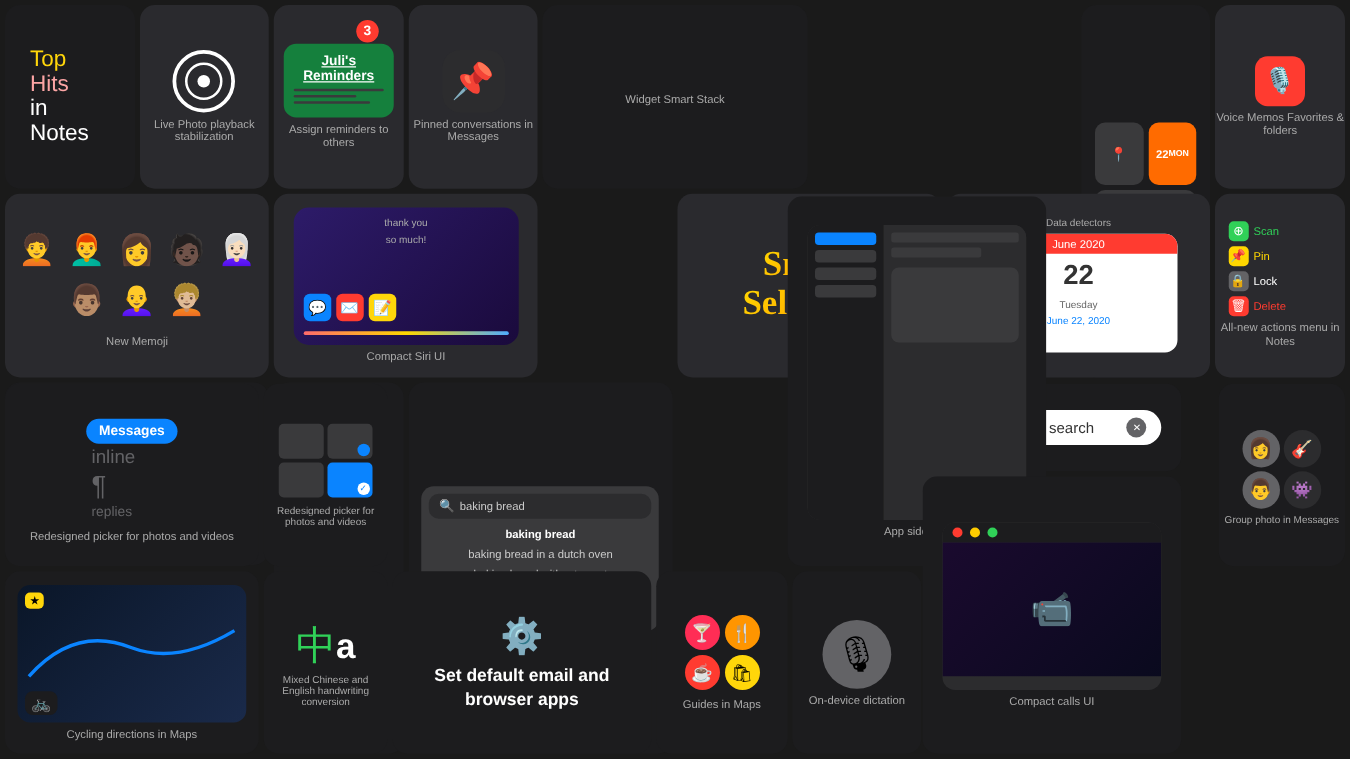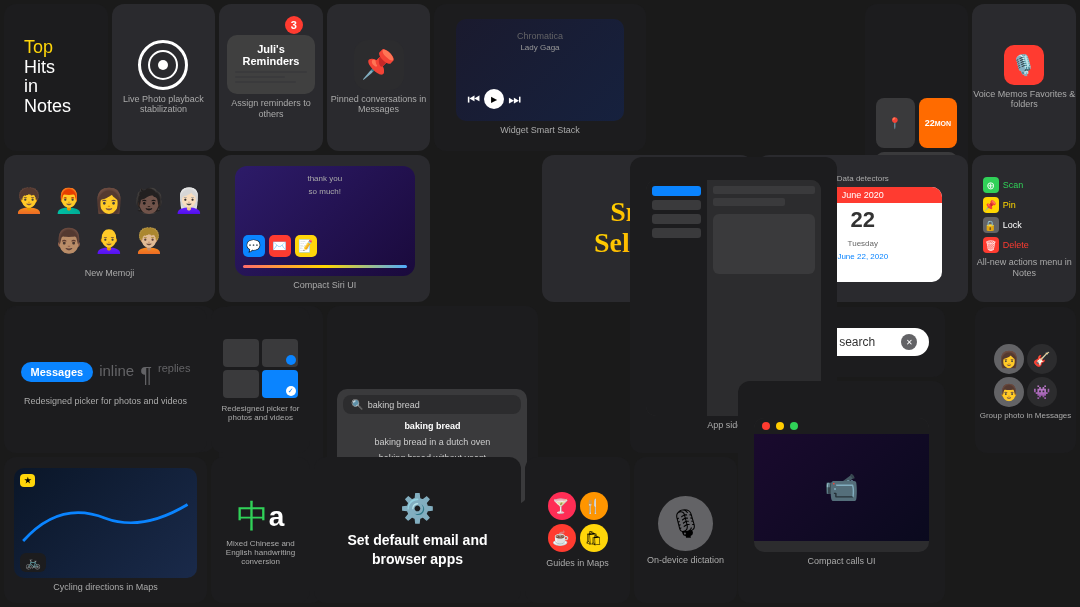"Chromatica" div.widget-card { html: <div> <div> <div>Chromatica</div> <div>Lady Gaga</div> <div> <div>⏮</div> <div>▶</div> <div>⏭</div> </div> </div> </div> -> none }
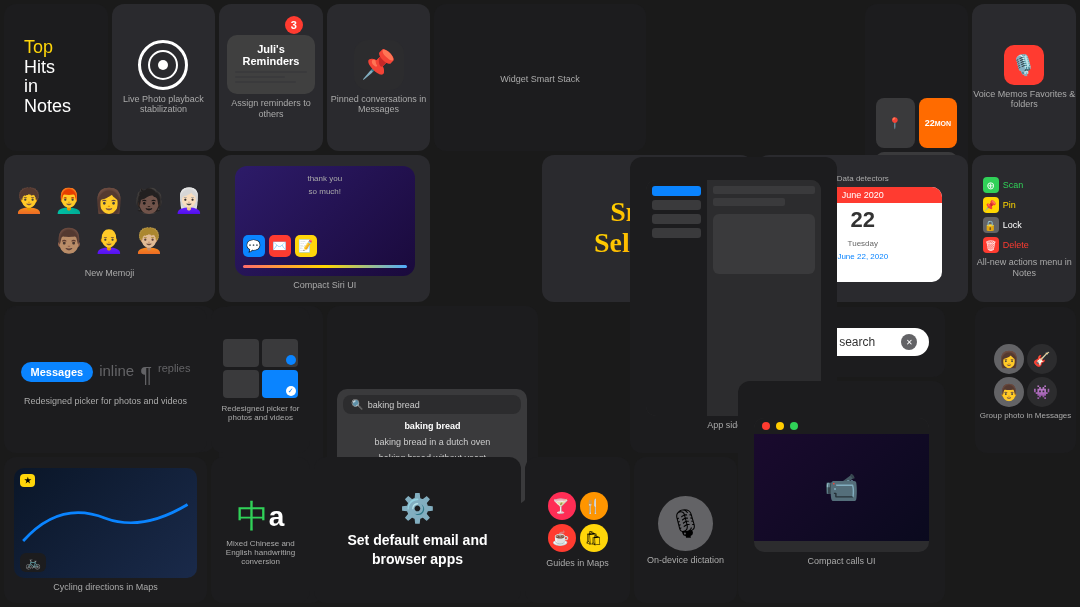"Juli's Reminders" .reminders-card { background: #404040 -> #15803d; text-decoration: none -> underline }
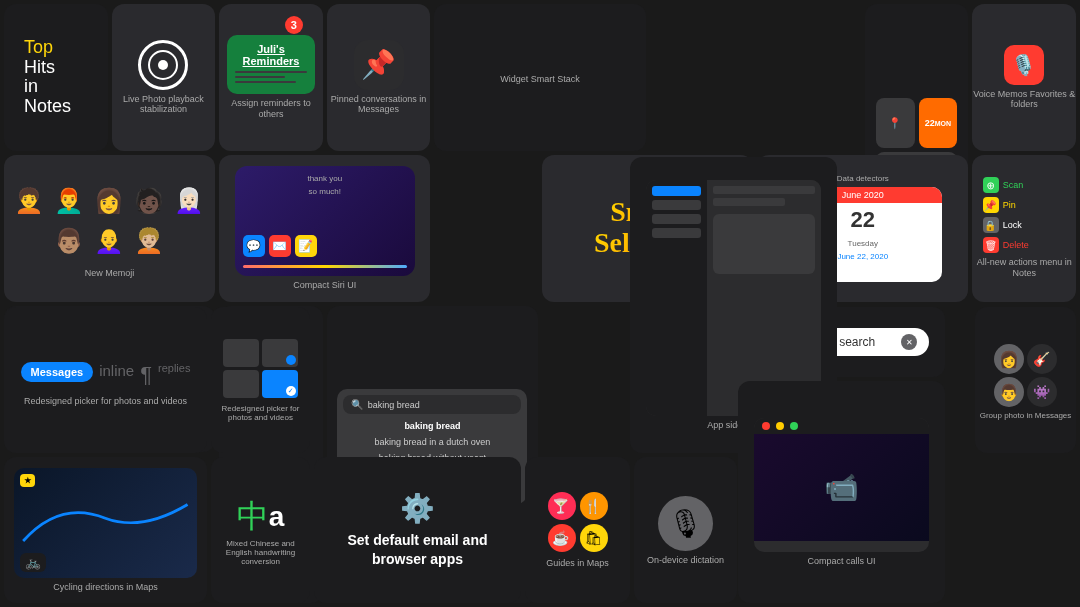"Hits" .top-hits-text .hits { color: #ffffff -> #fca5a5 }
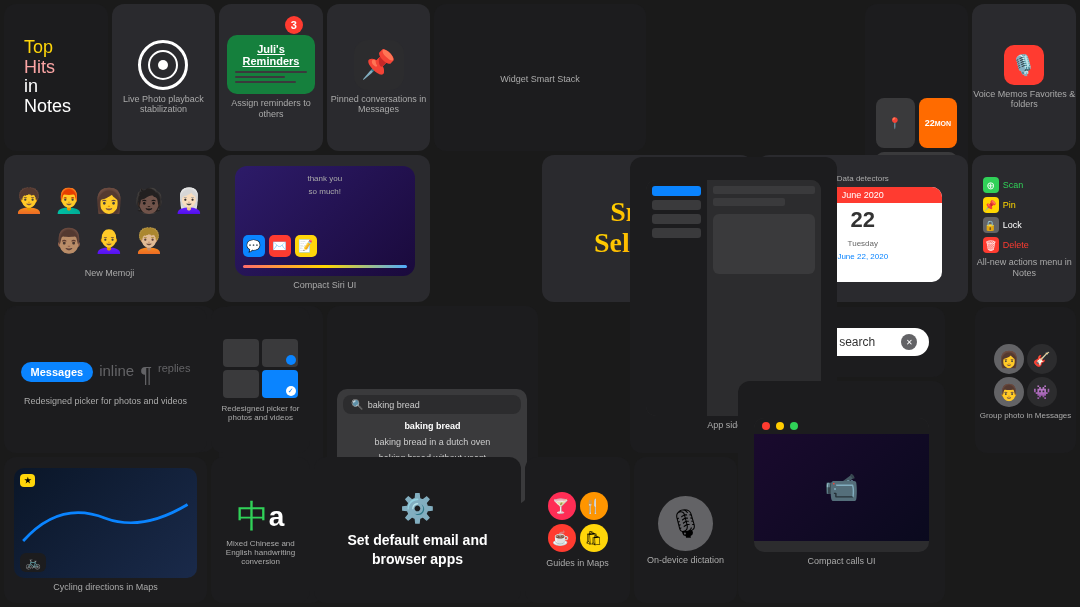"Messages" div { flex-direction: none -> column }
